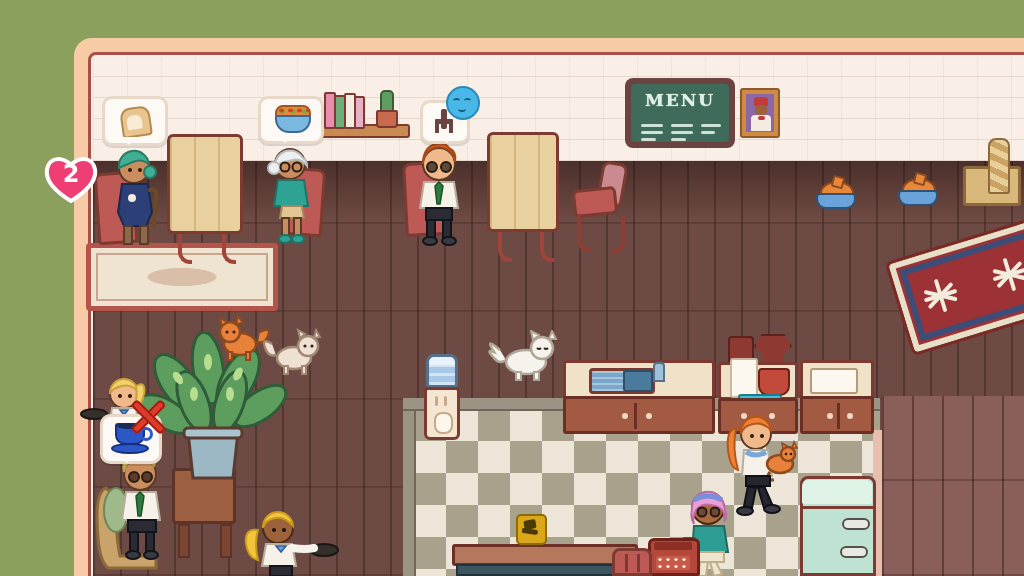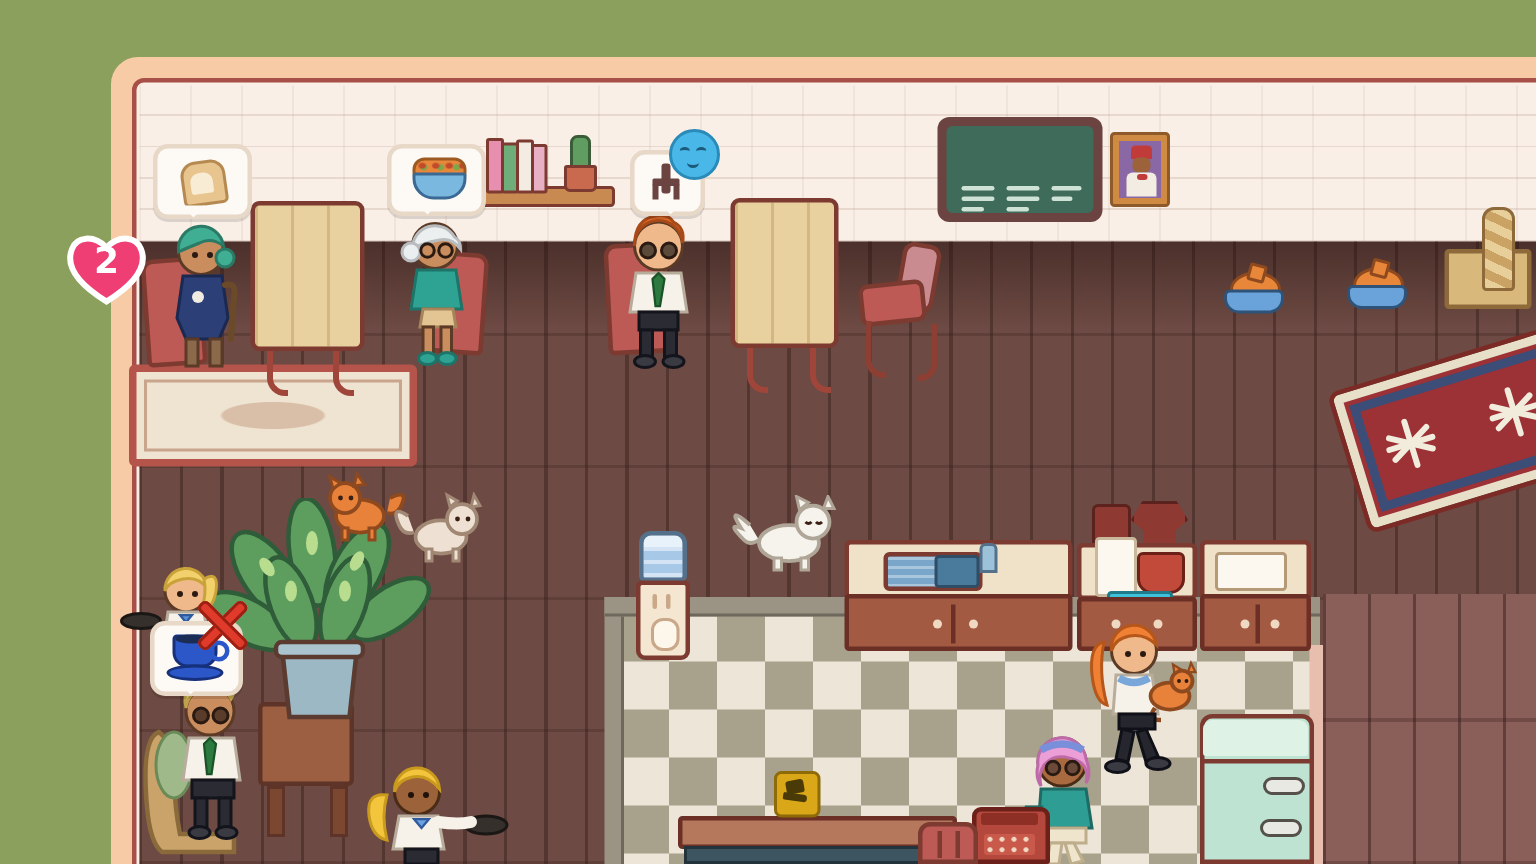"MENU" div { html: none -> <div>MENU</div> }
